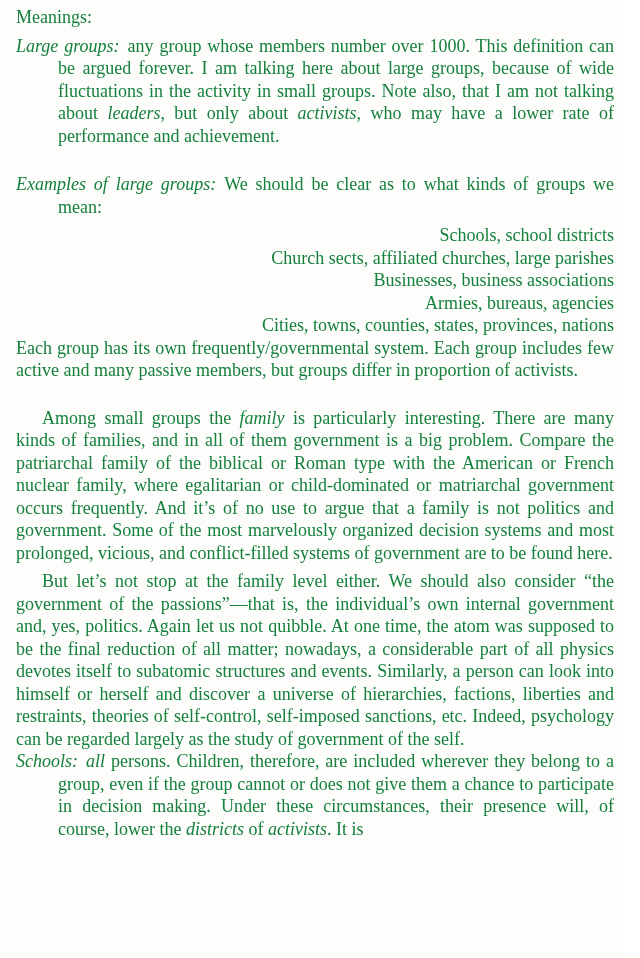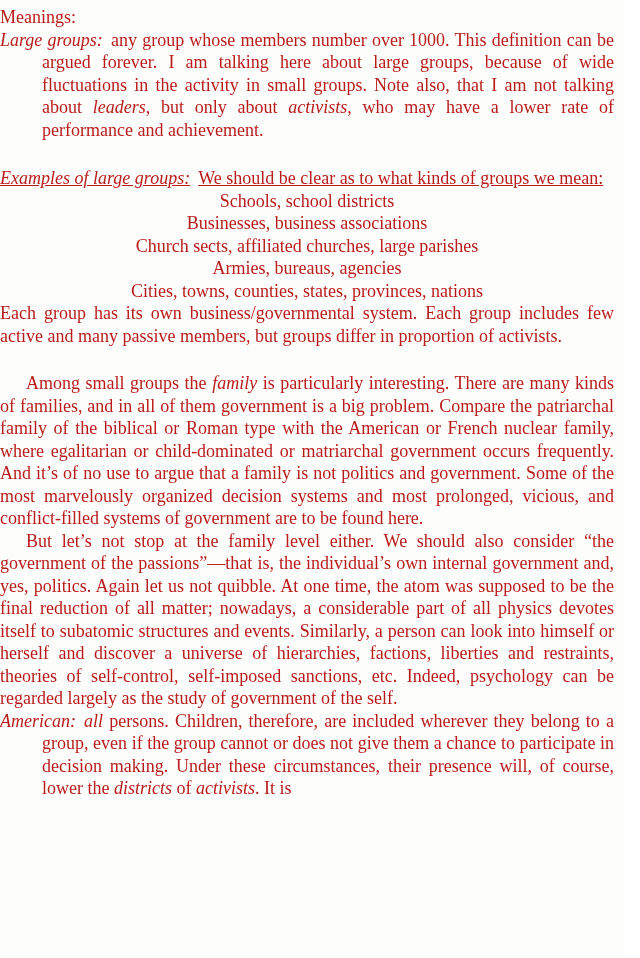"Meanings:" .page { color: #b91c1c -> #15803d; padding: 6px 10px 0 0 -> 6px 10px 0 16px }
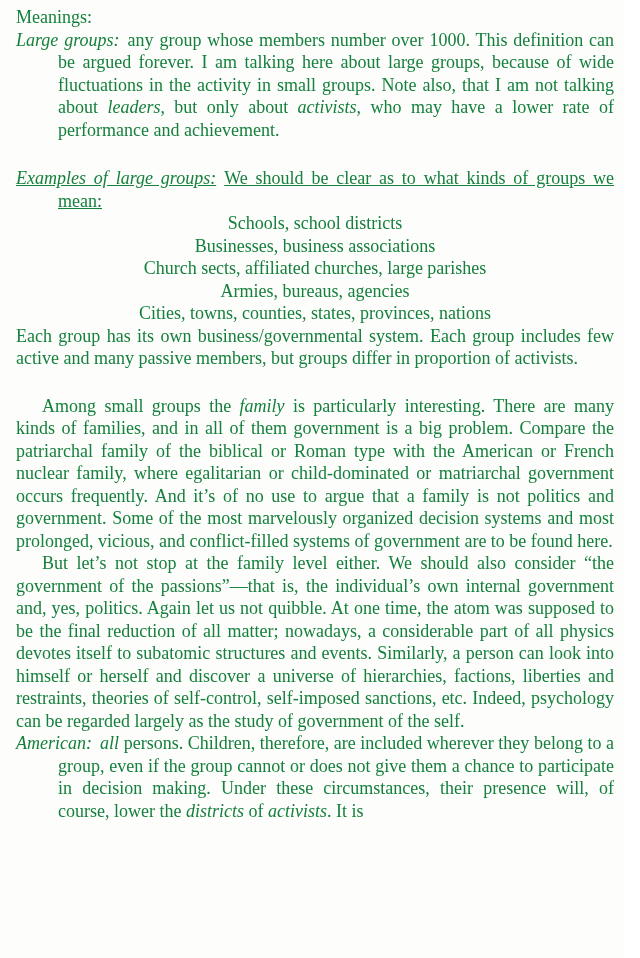"Large groups: any group whose" .gap-sm { margin-top: 0 -> 6px }
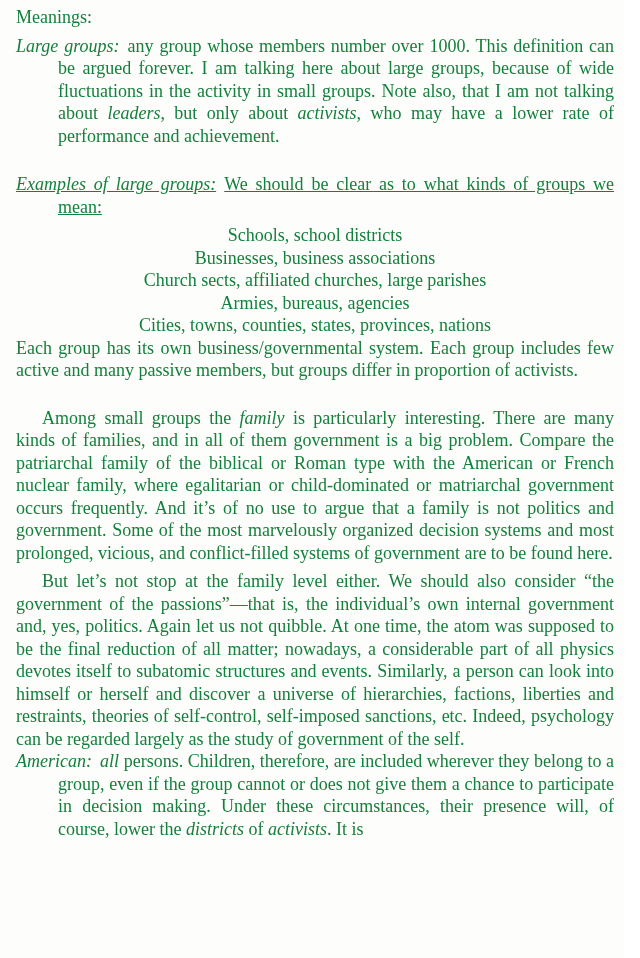"Examples of large groups: We" .gap-lg { text-decoration: underline -> none }
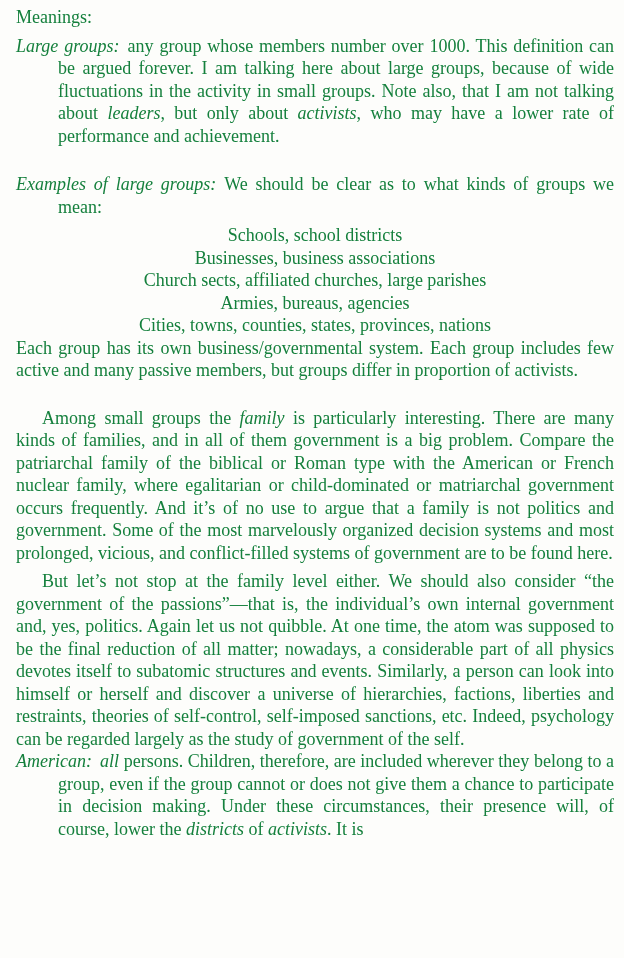"Schools, school districts" .line { text-align: center -> right }
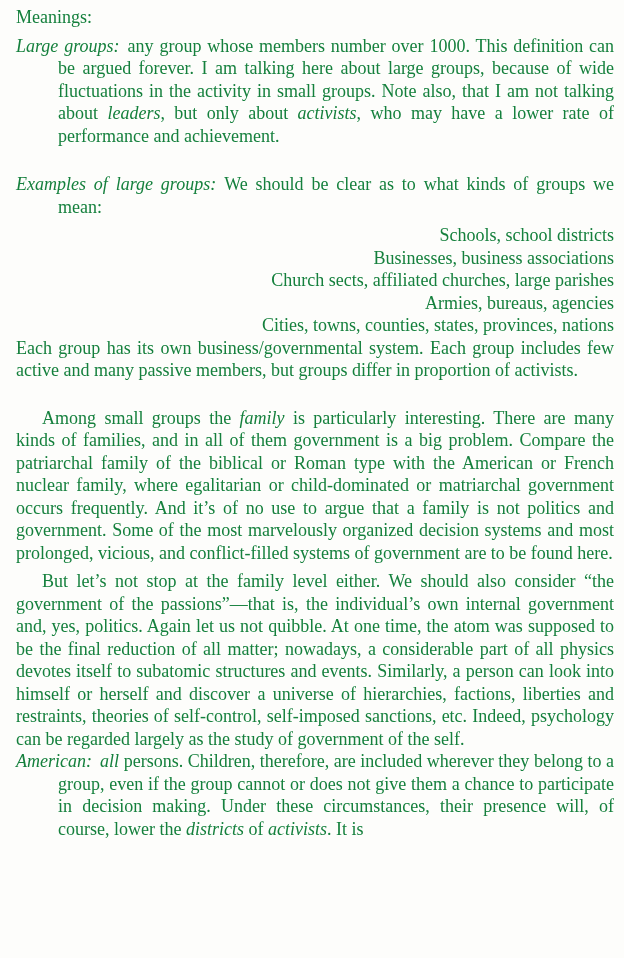"Businesses, business associations" p.blk { order: before "Church sects, affiliated churches, large" -> after "Church sects, affiliated churches, large" }
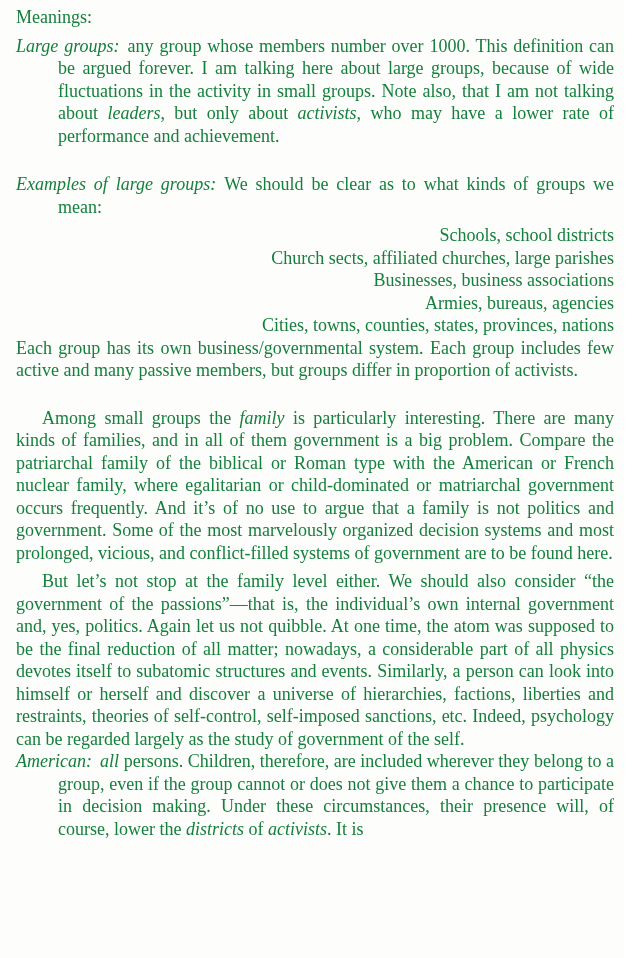"Each group has its own" span { text: business/governmental -> frequently/governmental }
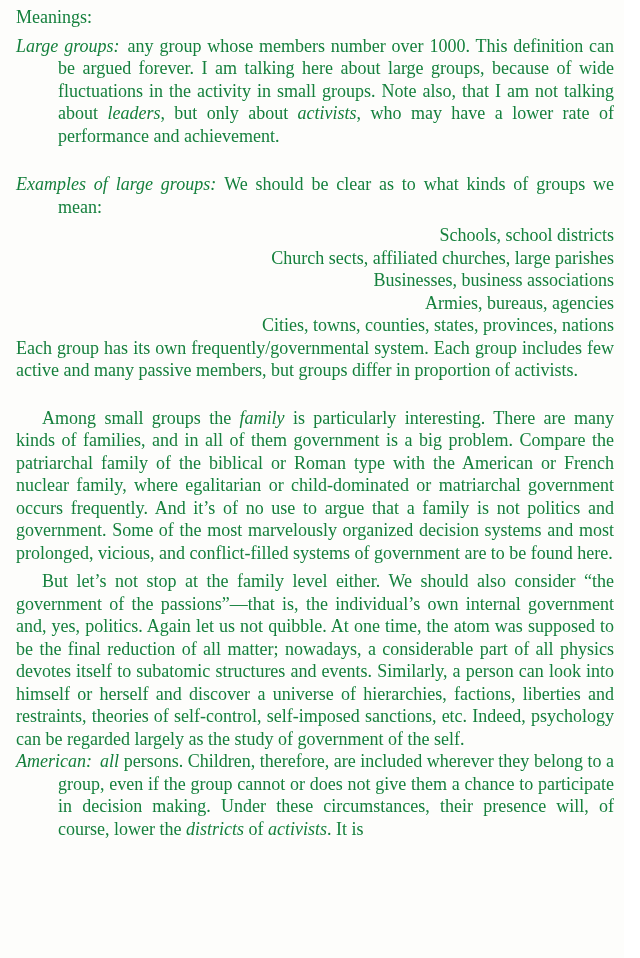"American:" em { text: American -> Schools }
